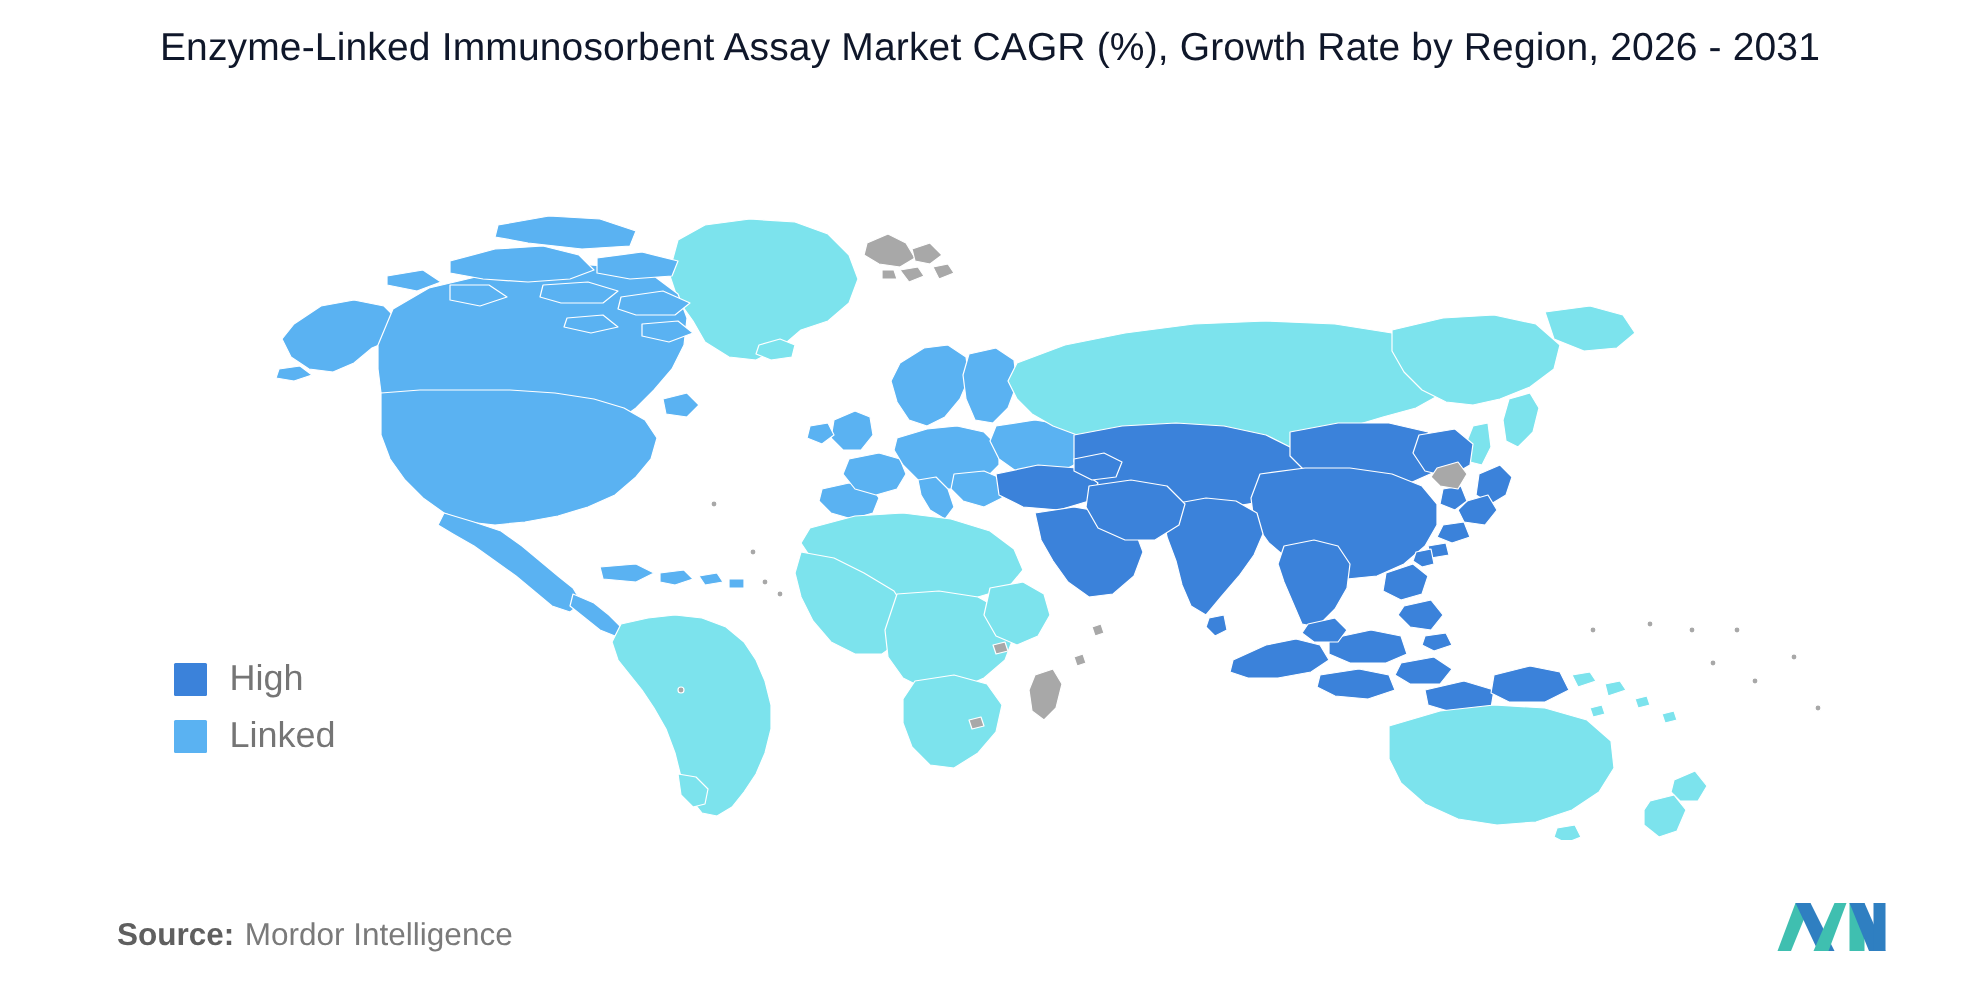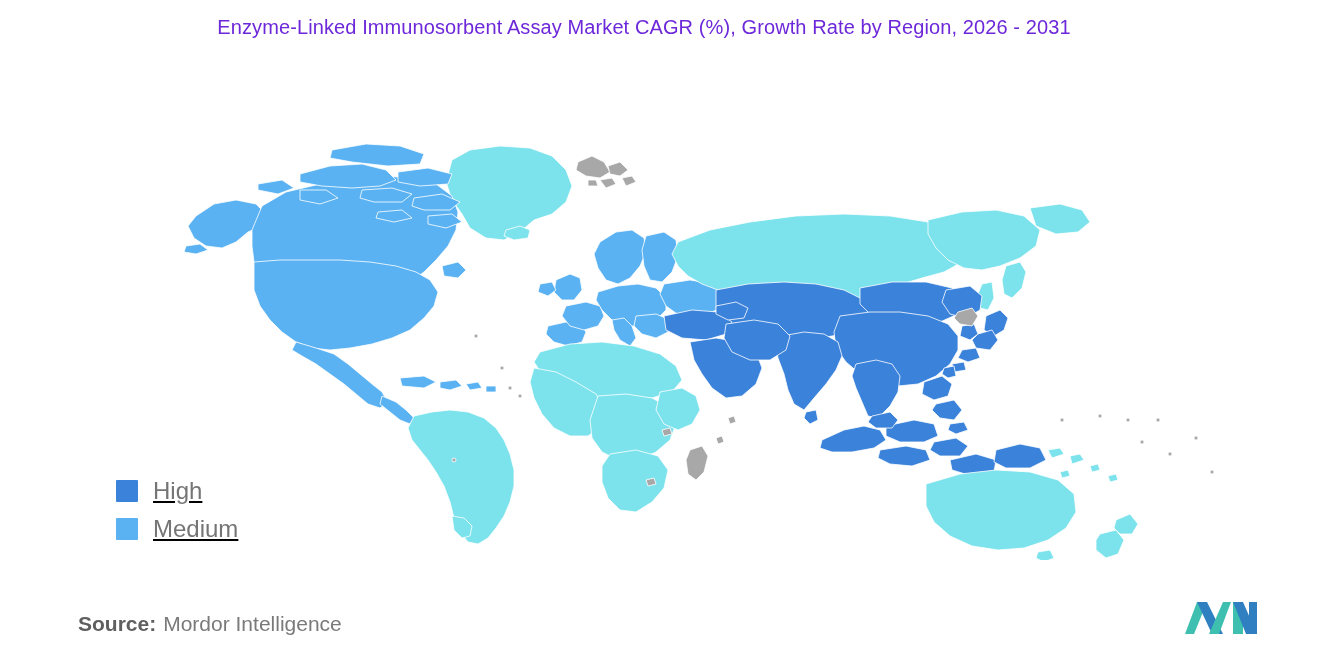"Enzyme-Linked Immunosorbent Assay Market" .chart-title { color: #6d28d9 -> #0f172a; font-size: 20px -> 26px; left: 34px -> 50px }
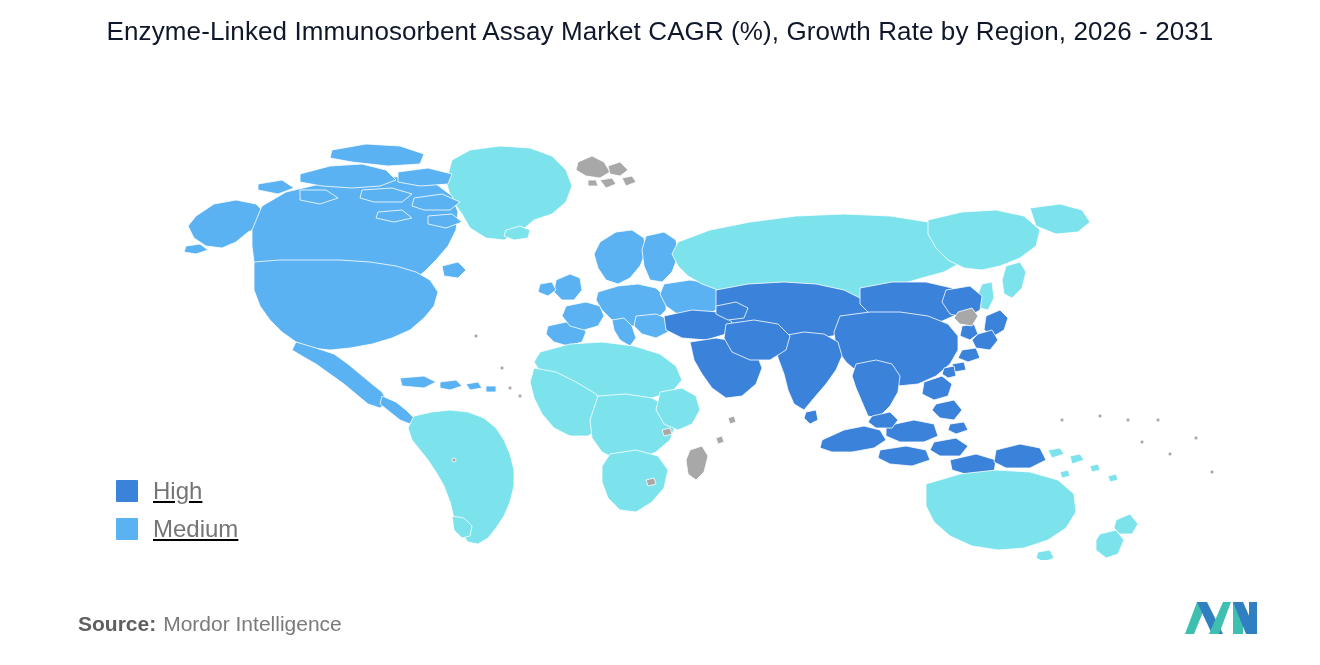"High" .legend { text-decoration: underline -> none; top: 472px -> 434px }
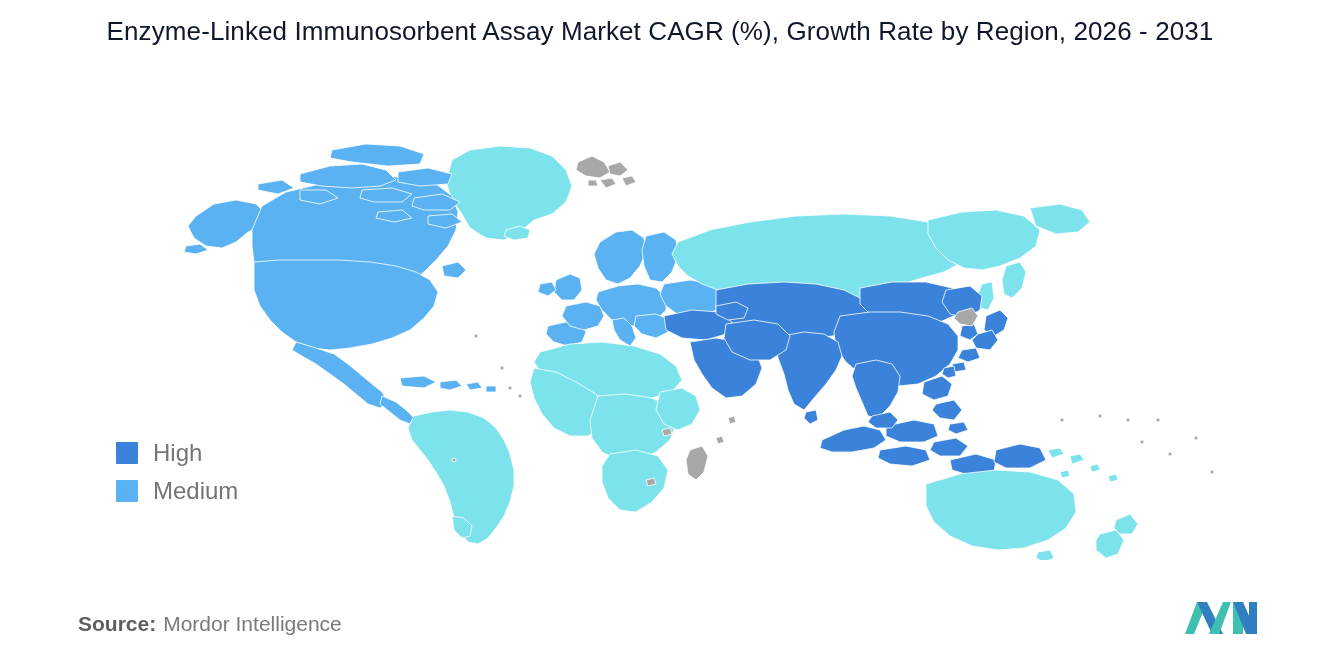"Medium" span.legend-label { text: Medium -> Linked }
